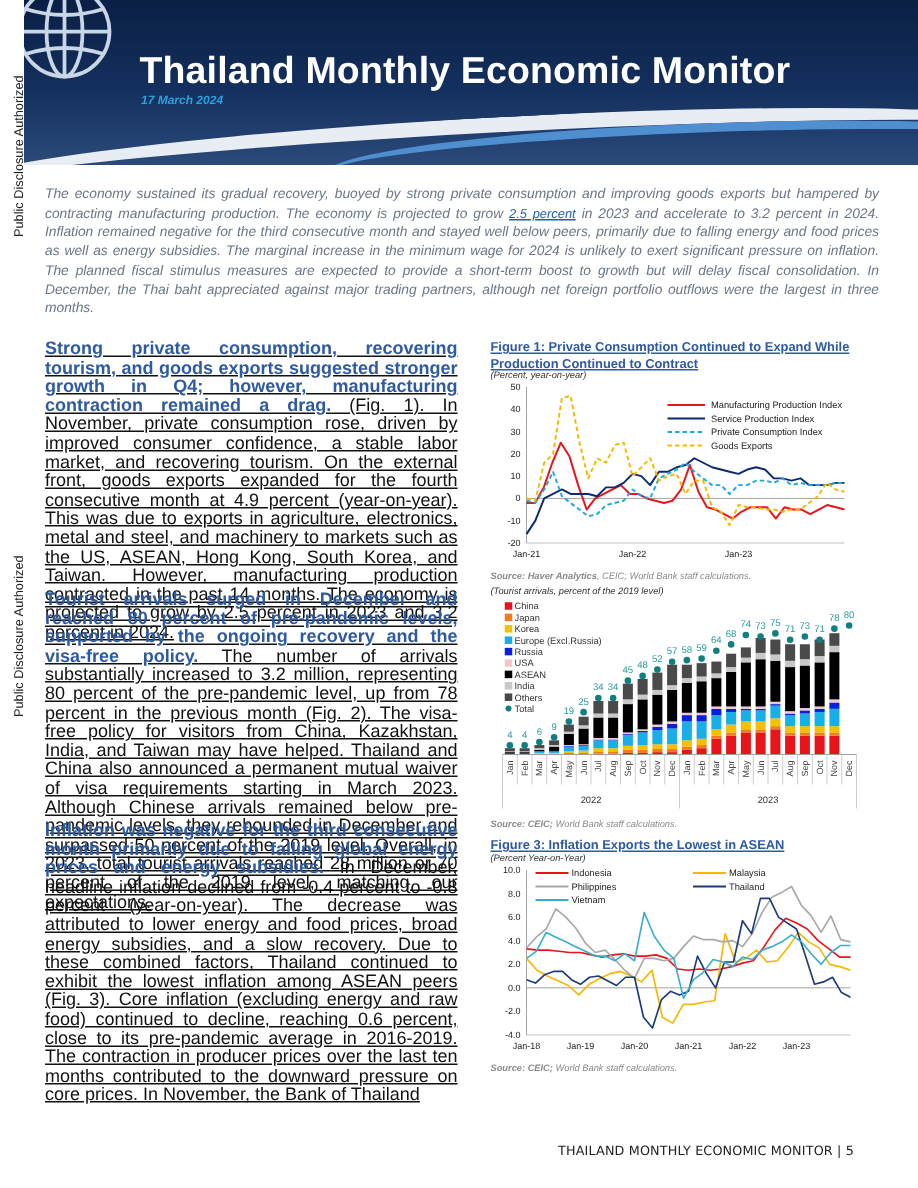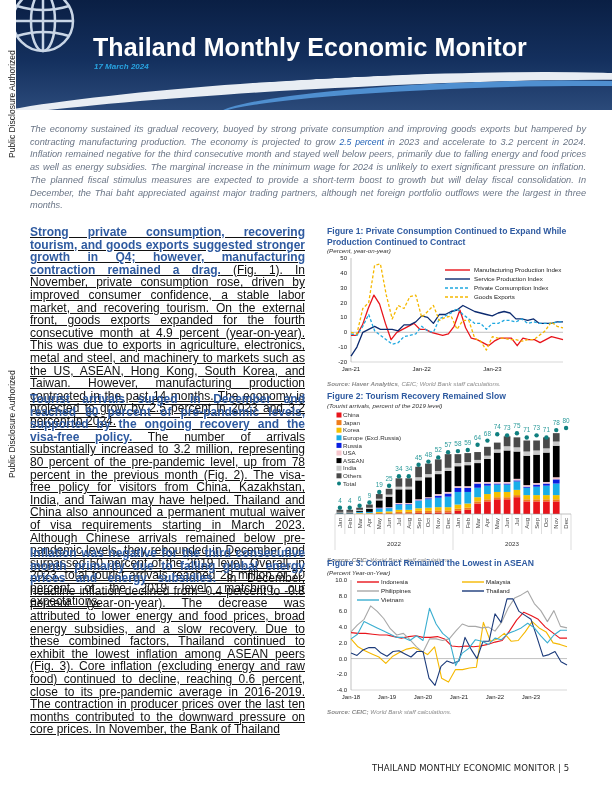"2.5 percent" .summary a { text-decoration: none -> underline }
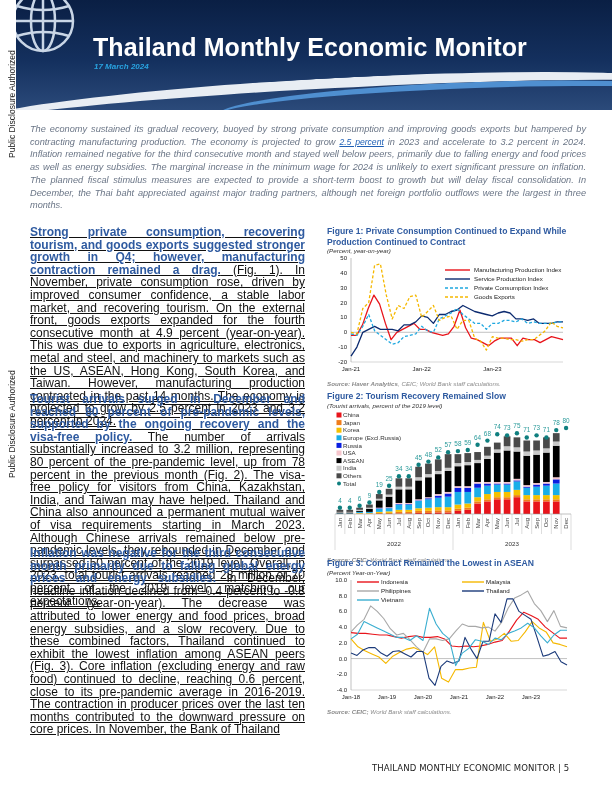"Figure 1: Private Consumption Continued" .fig-title { text-decoration: none -> underline }
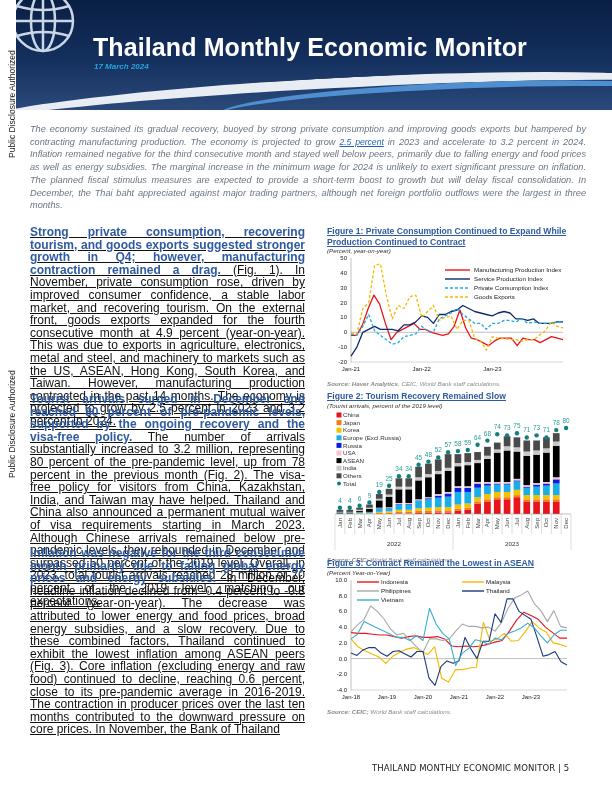"Figure 2: Tourism Recovery Remained" div.fig-title { html: <div>Figure 2: Tourism Recovery Remained Slow</div> -> none }
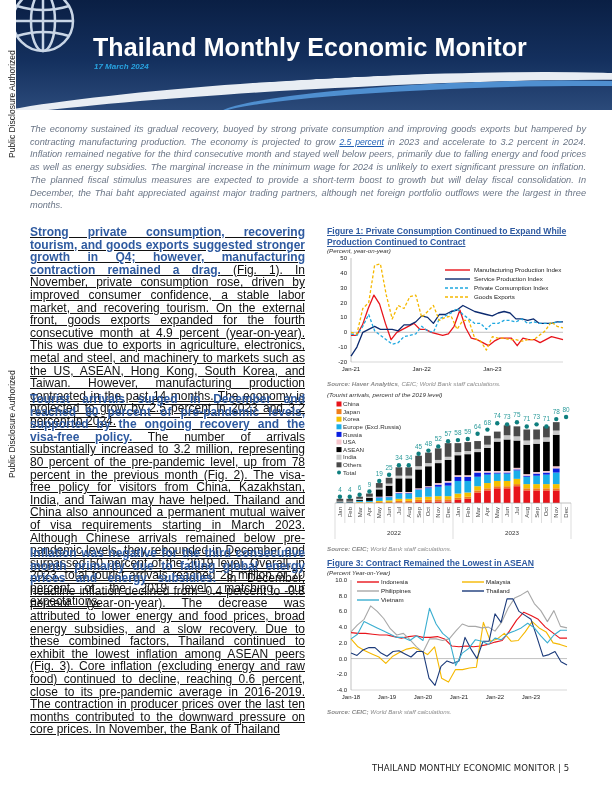"Figure 3: Contract Remained the" div.fig-title { text: Contract Remained -> Inflation Exports }
